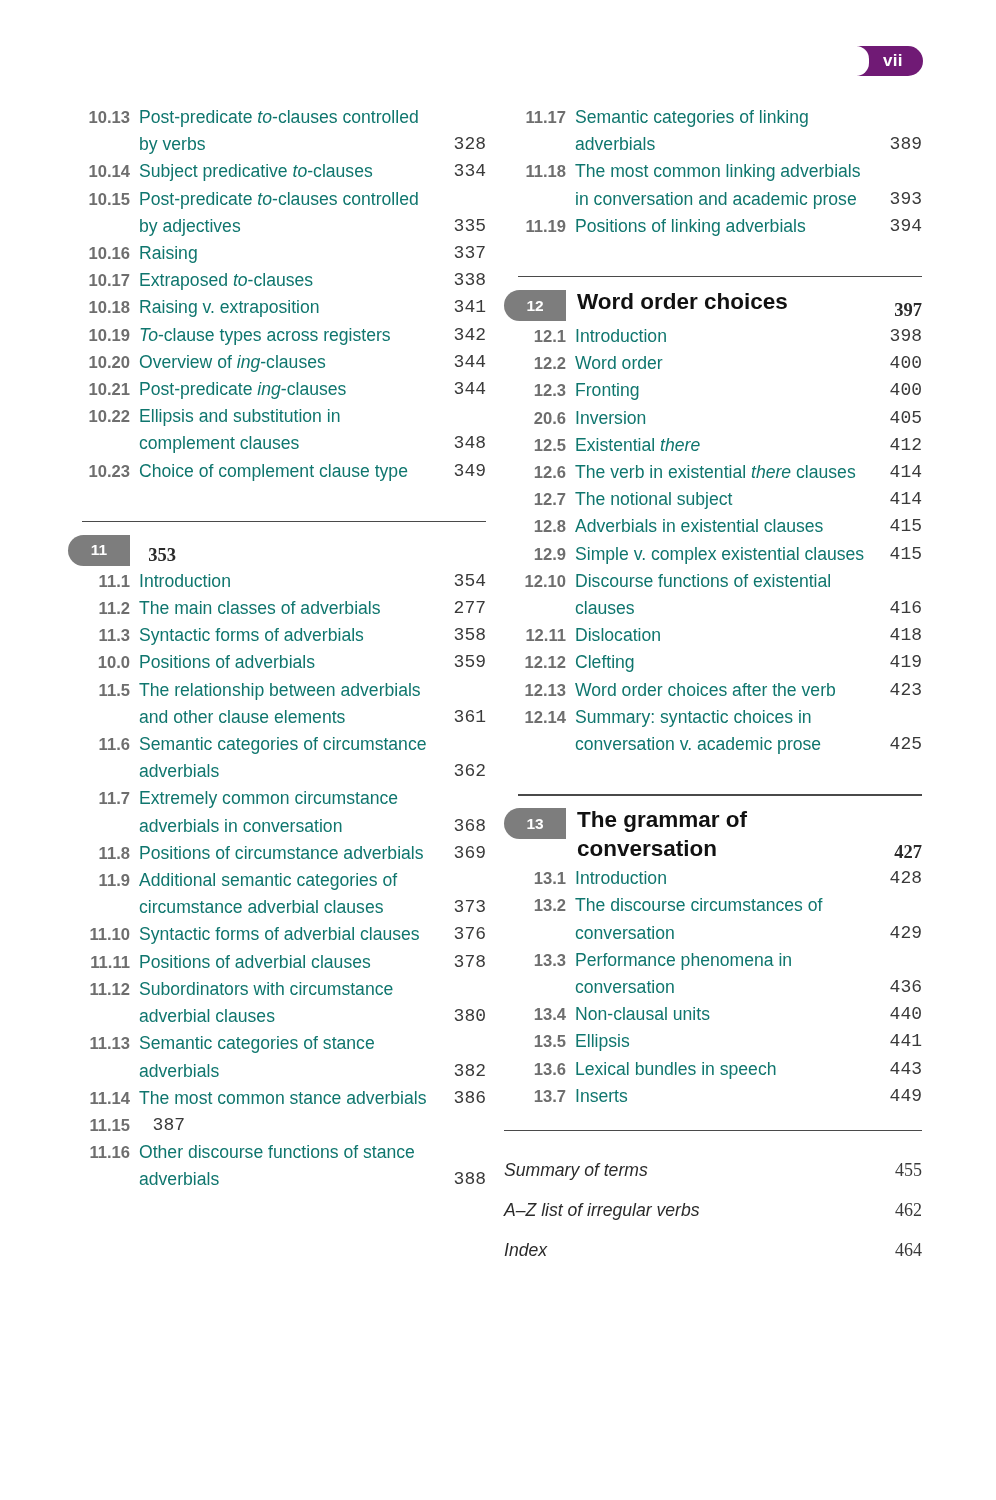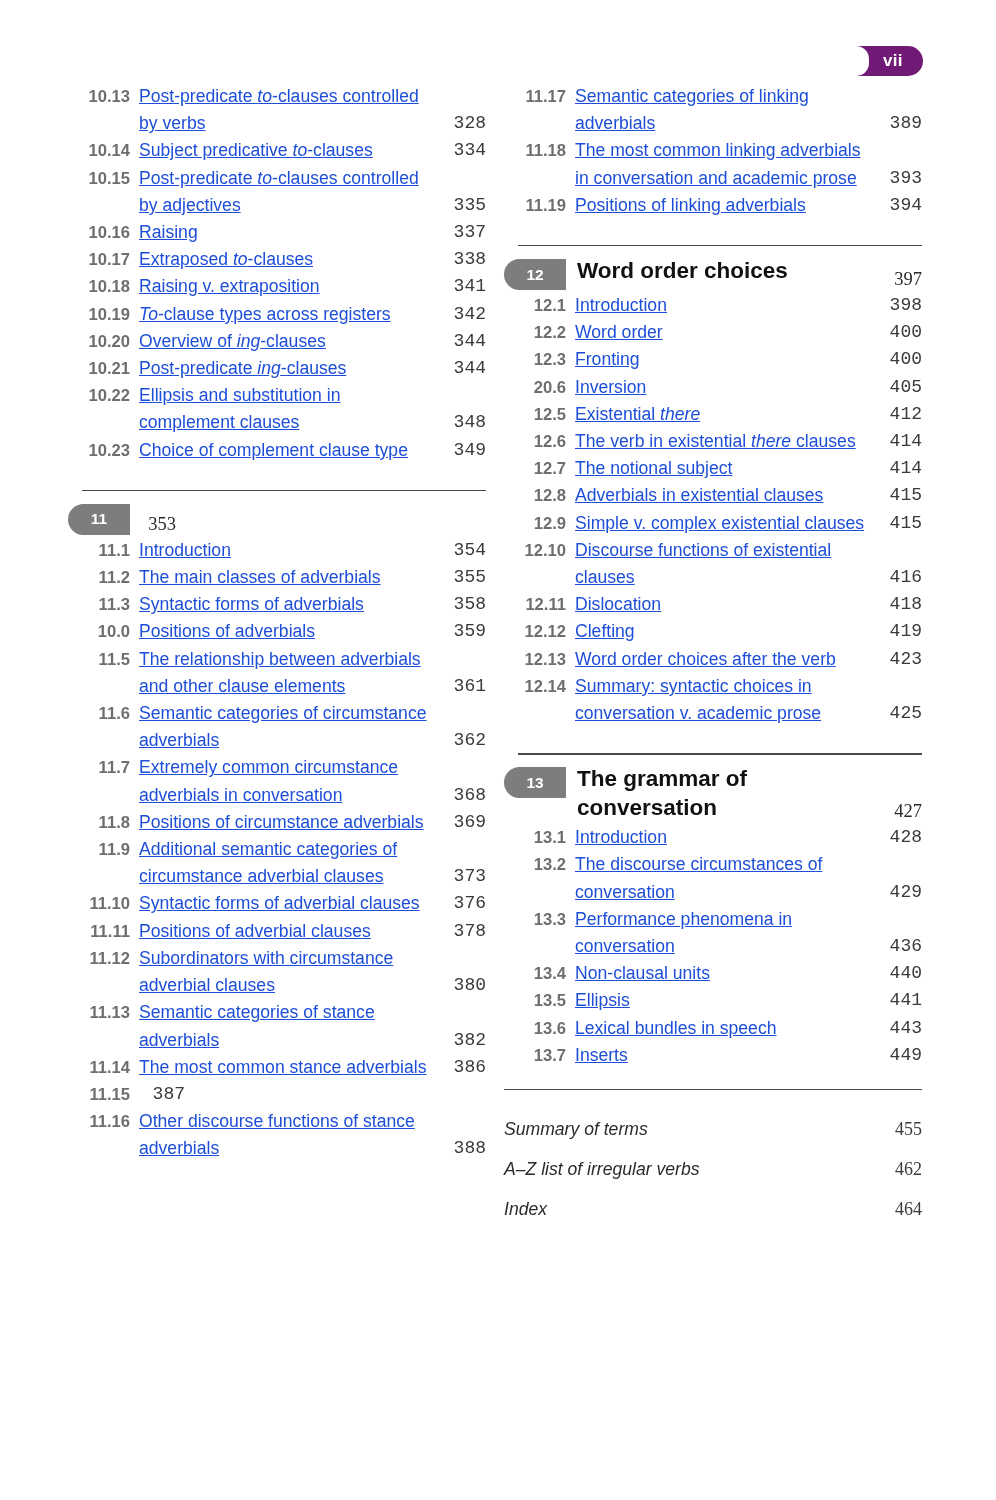"10.13" .columns { top: 83px -> 104px }
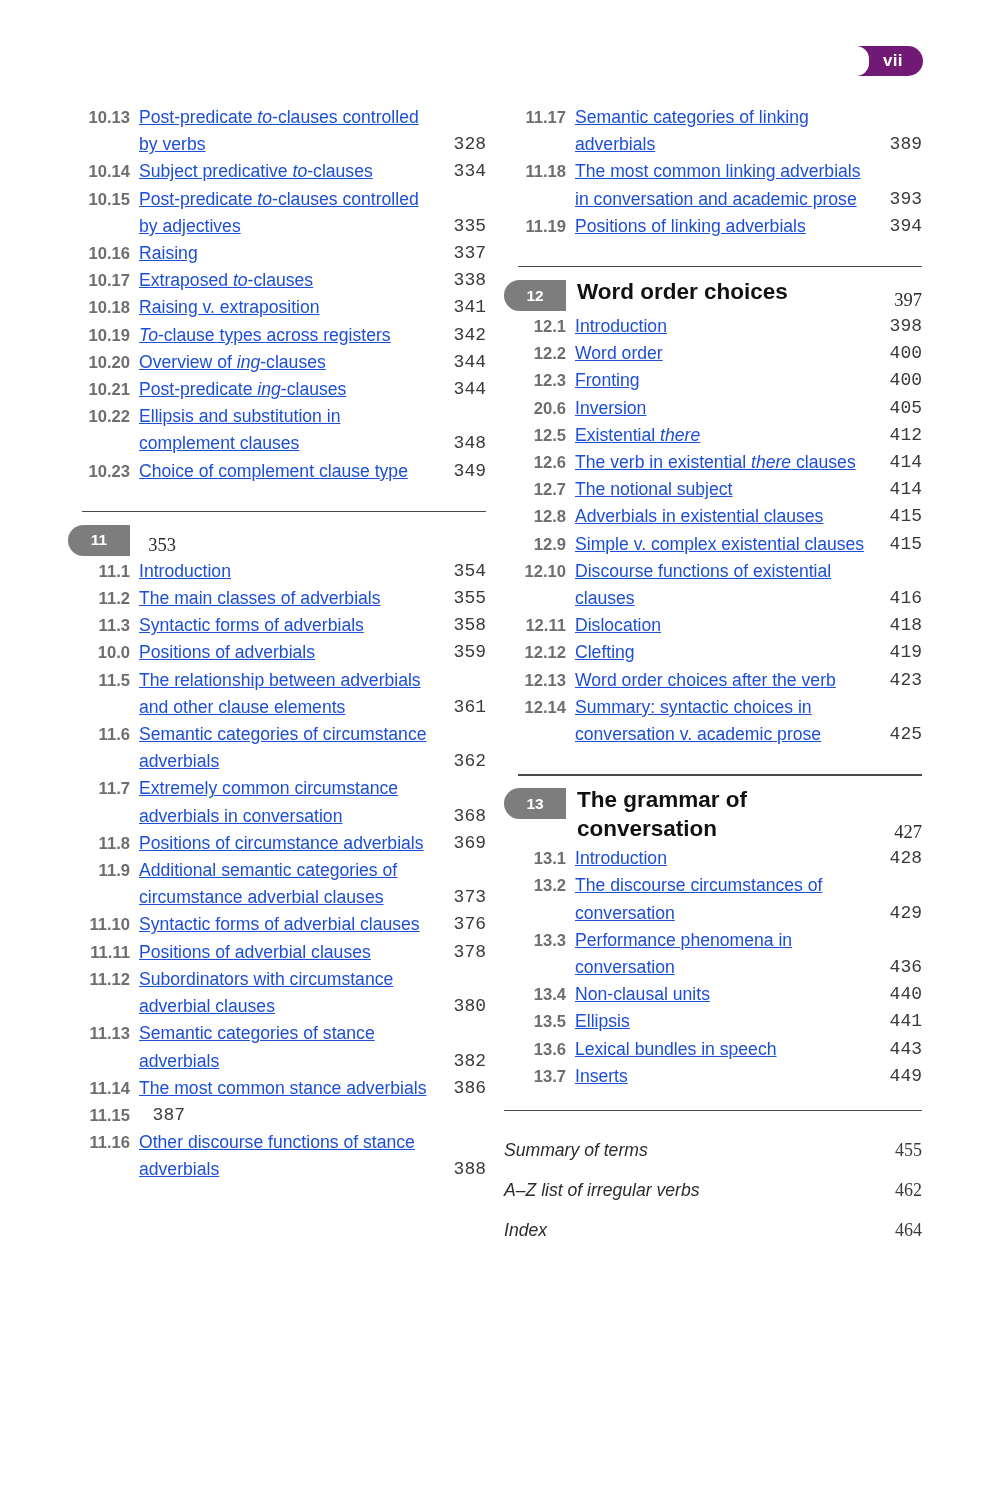"Post-predicate to-clauses controlled by" .title { color: #1d4ed8 -> #0f766e; text-decoration: underline -> none }
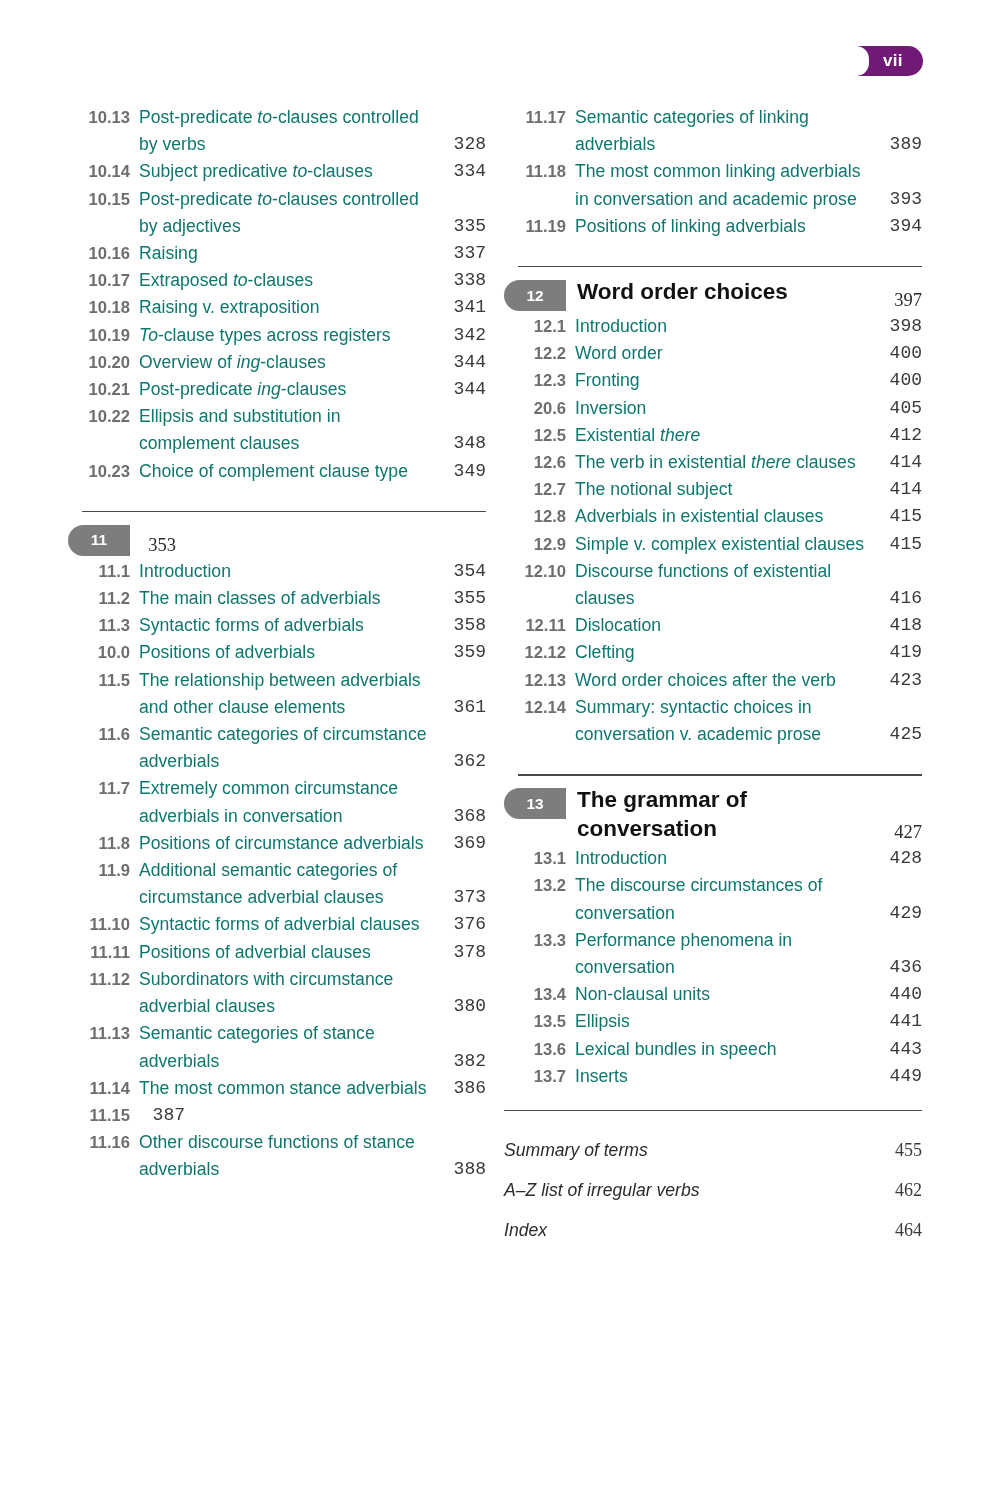"12" .chapter { margin-top: 26px -> 36px }
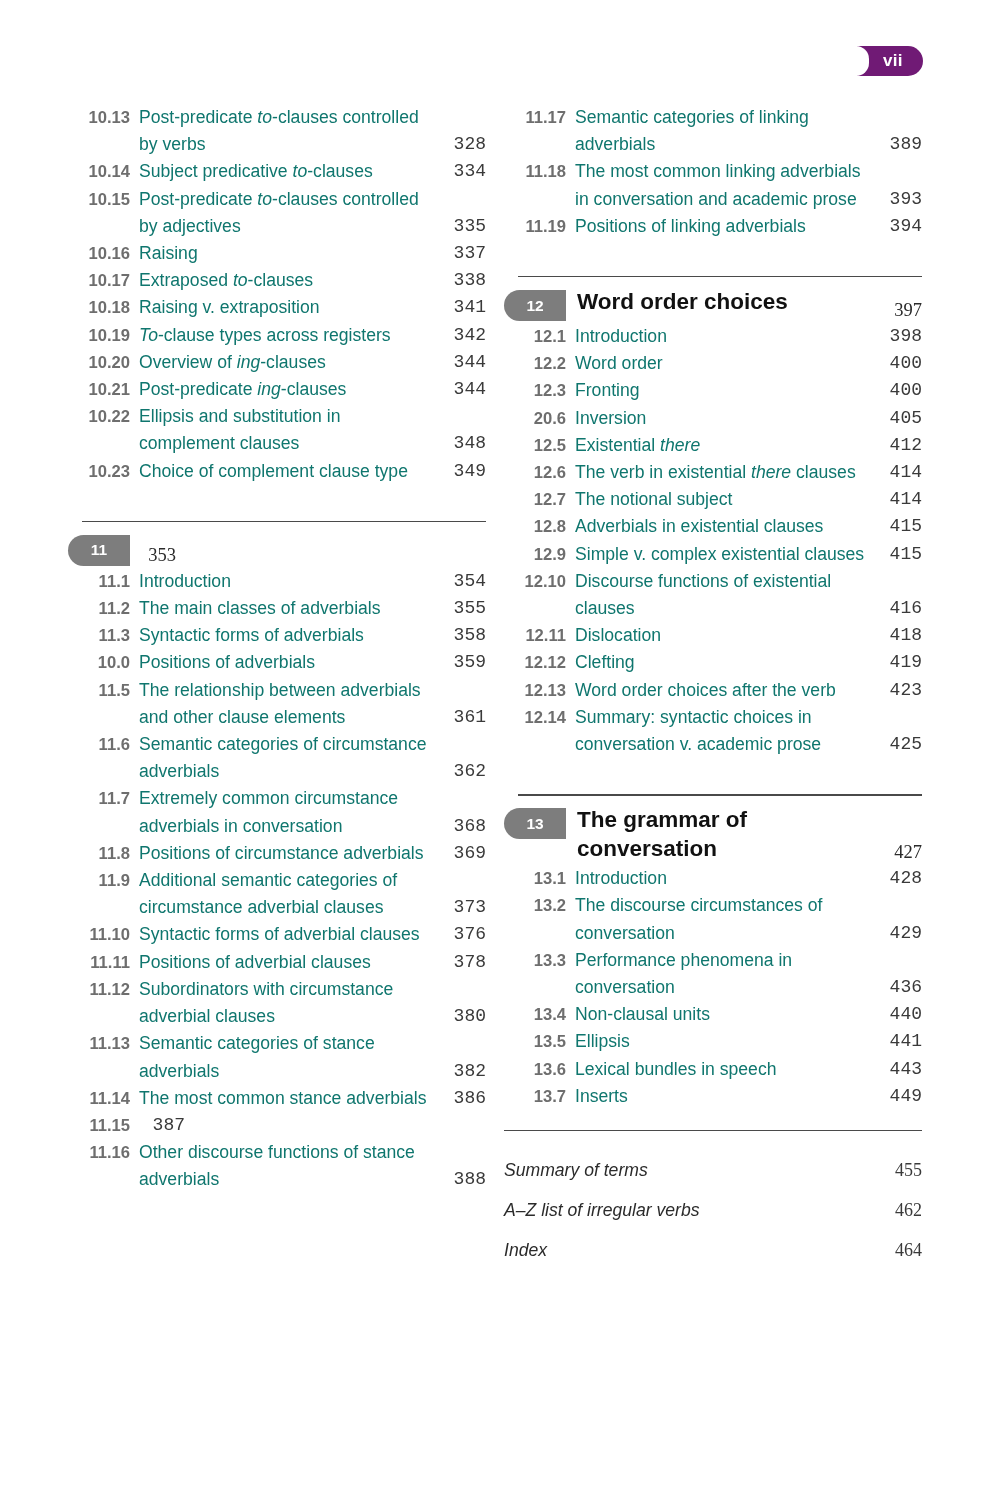"397" .chapter-pg { font-weight: normal -> bold }
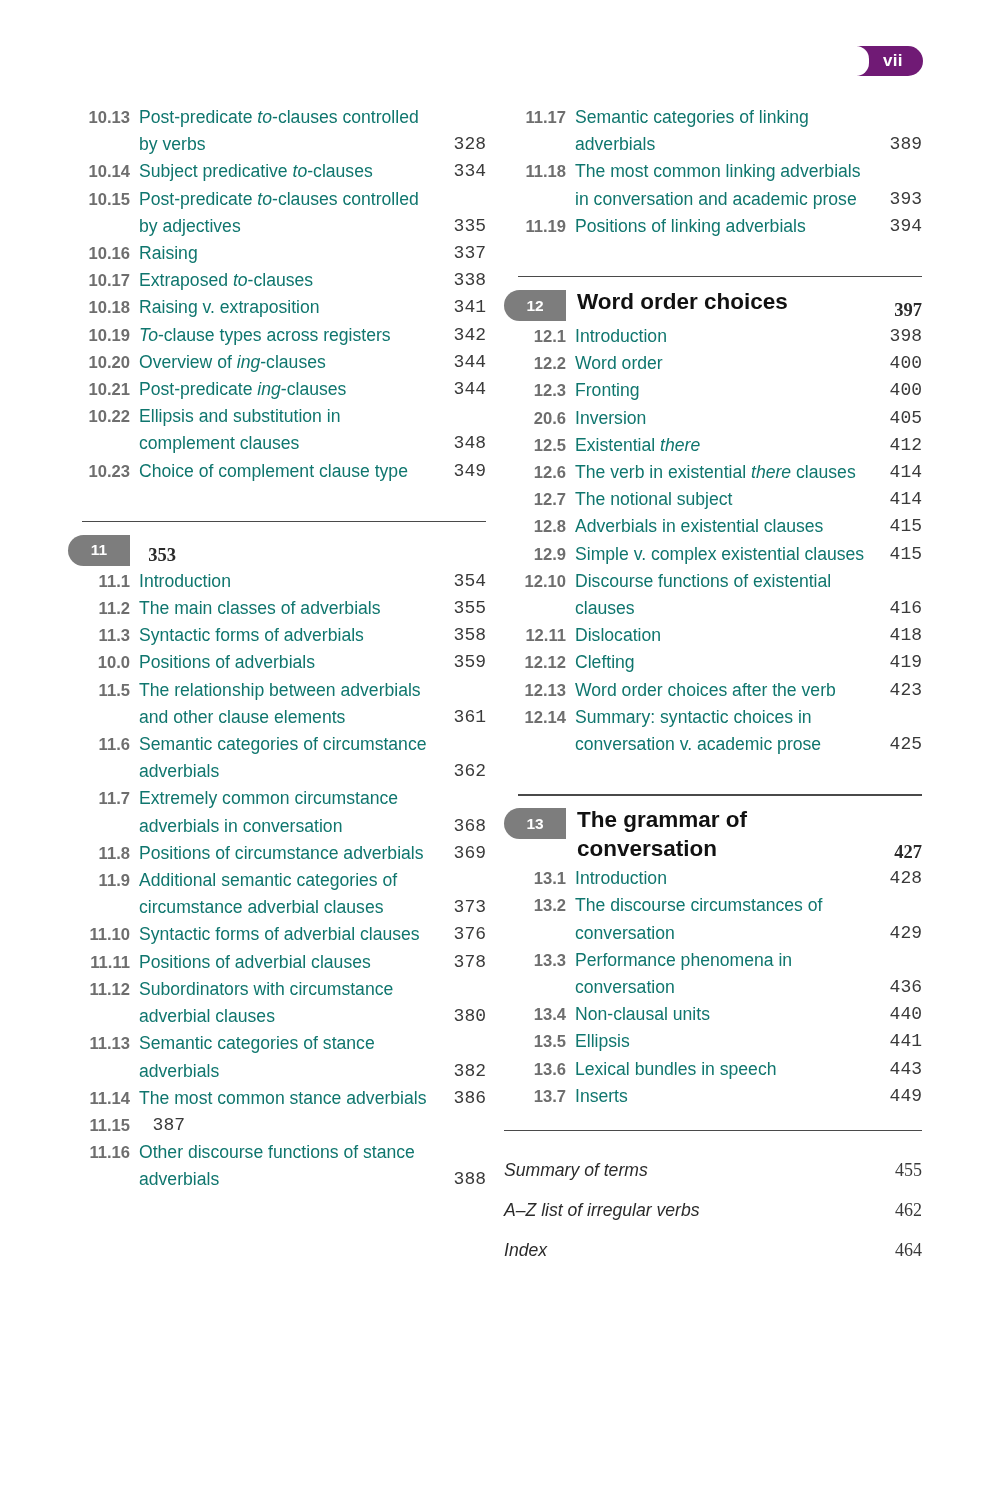"355" span.pg { text: 355 -> 277 }
